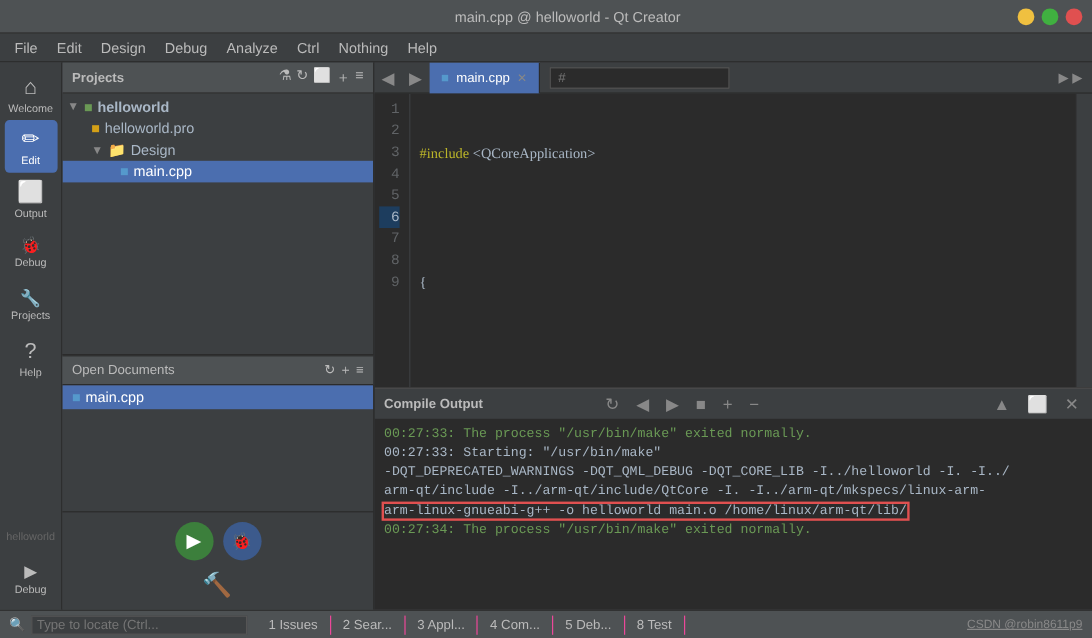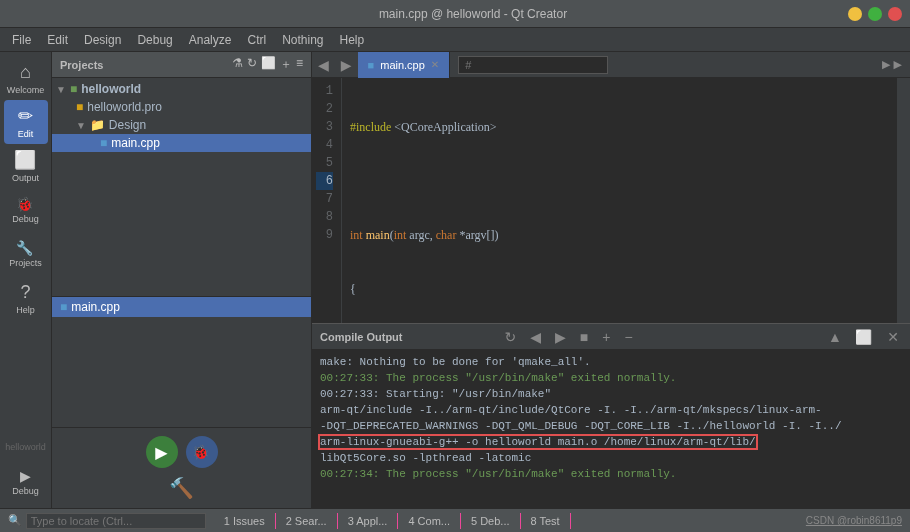"int main(int argc, char *argv[])" div.code-line { html: <div><span>int</span> <span>main</span>(<span>int</span> argc, <span>char</span> *argv[])</div> -> none }
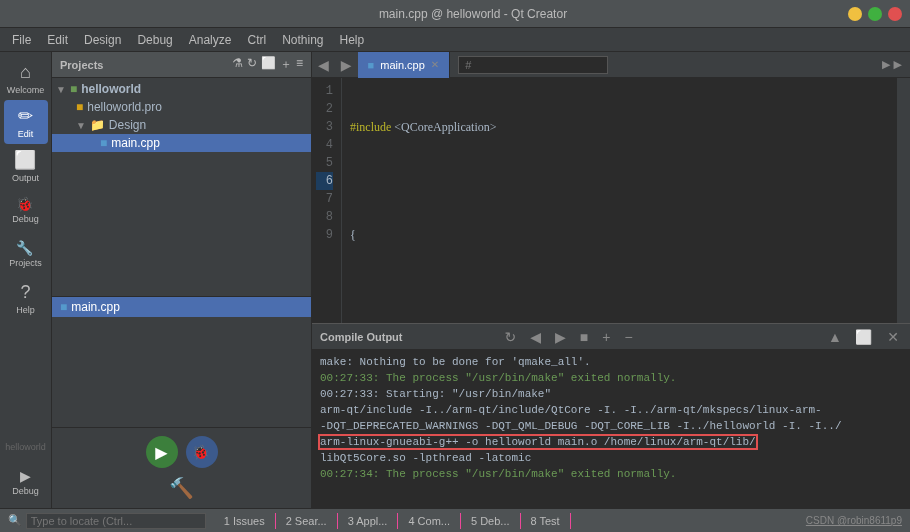"Open Documents" div { html: none -> <div> <span>Open Documents</span> <div> <span>↻</span> <span>＋</span> <span>≡</span> </div> </div> }
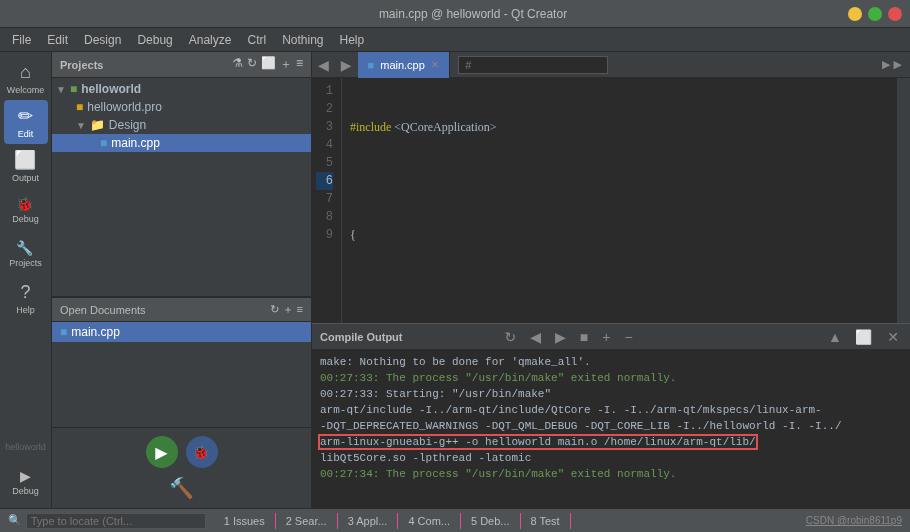"make: Nothing to be done" span.compile-line { html: <span>make: Nothing to be done for 'qmake_all'.</span> -> none }
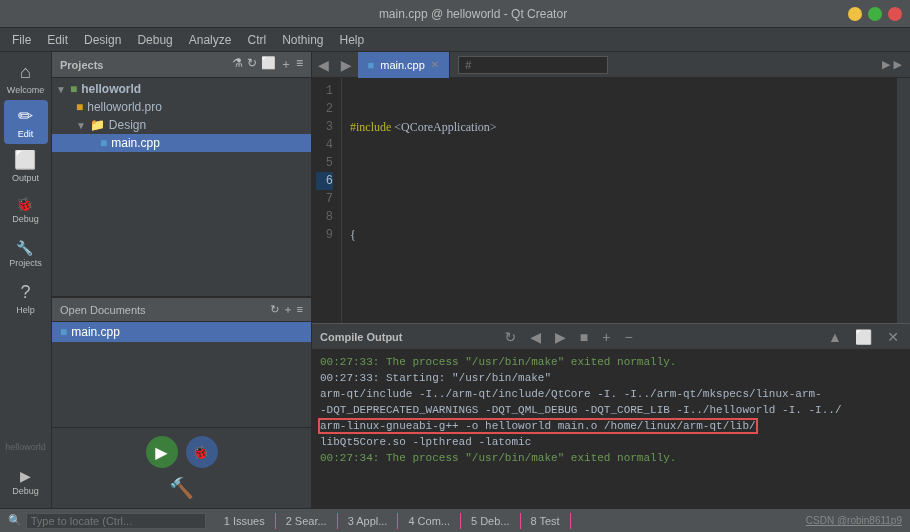"arm-qt/include" span.compile-line { order: before "-DQT_DEPRECATED_WARNINGS -DQT_QML_DEBUG" -> after "-DQT_DEPRECATED_WARNINGS -DQT_QML_DEBUG" }
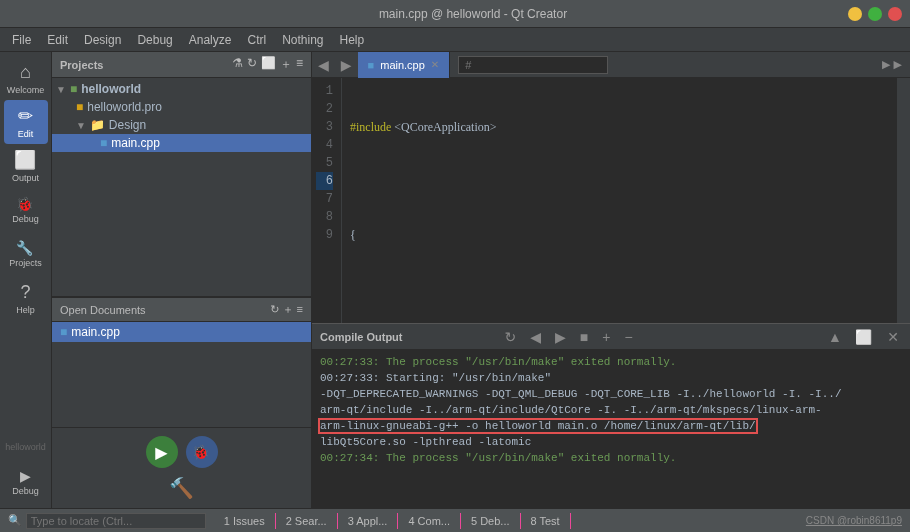"libQt5Core.so -lpthread -latomic" span.compile-line { html: <span> libQt5Core.so -lpthread -latomic</span> -> none }
